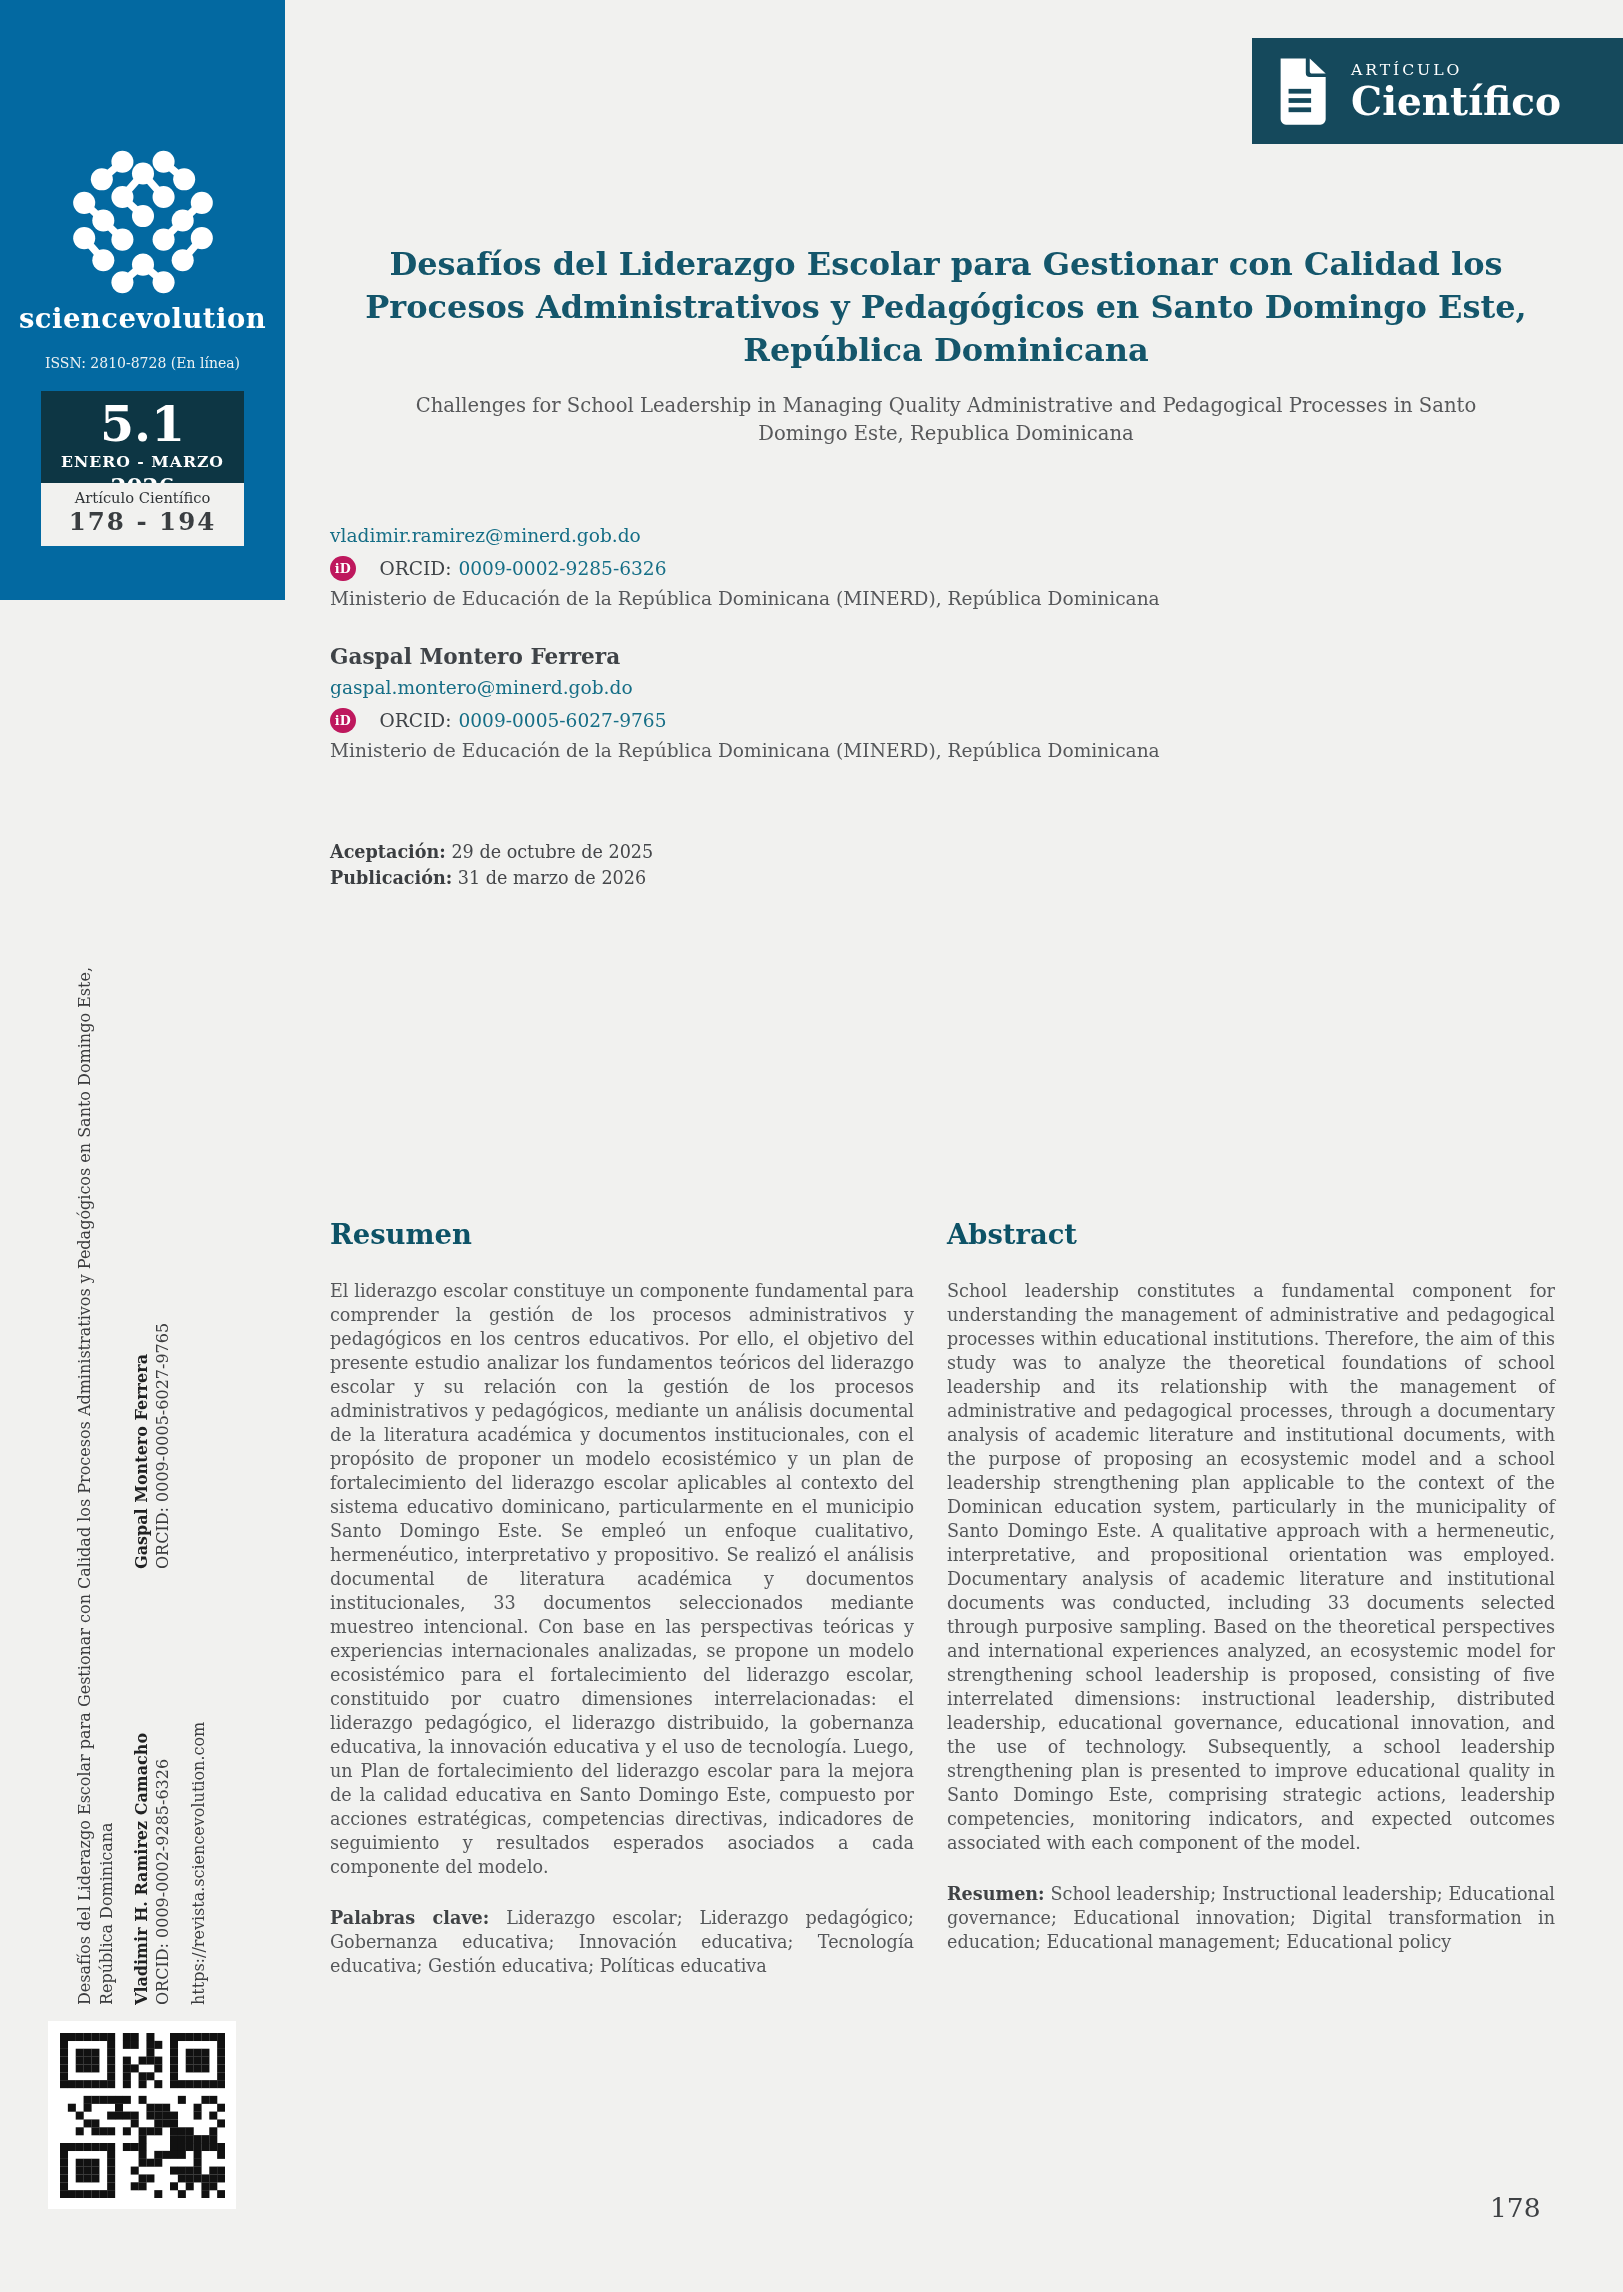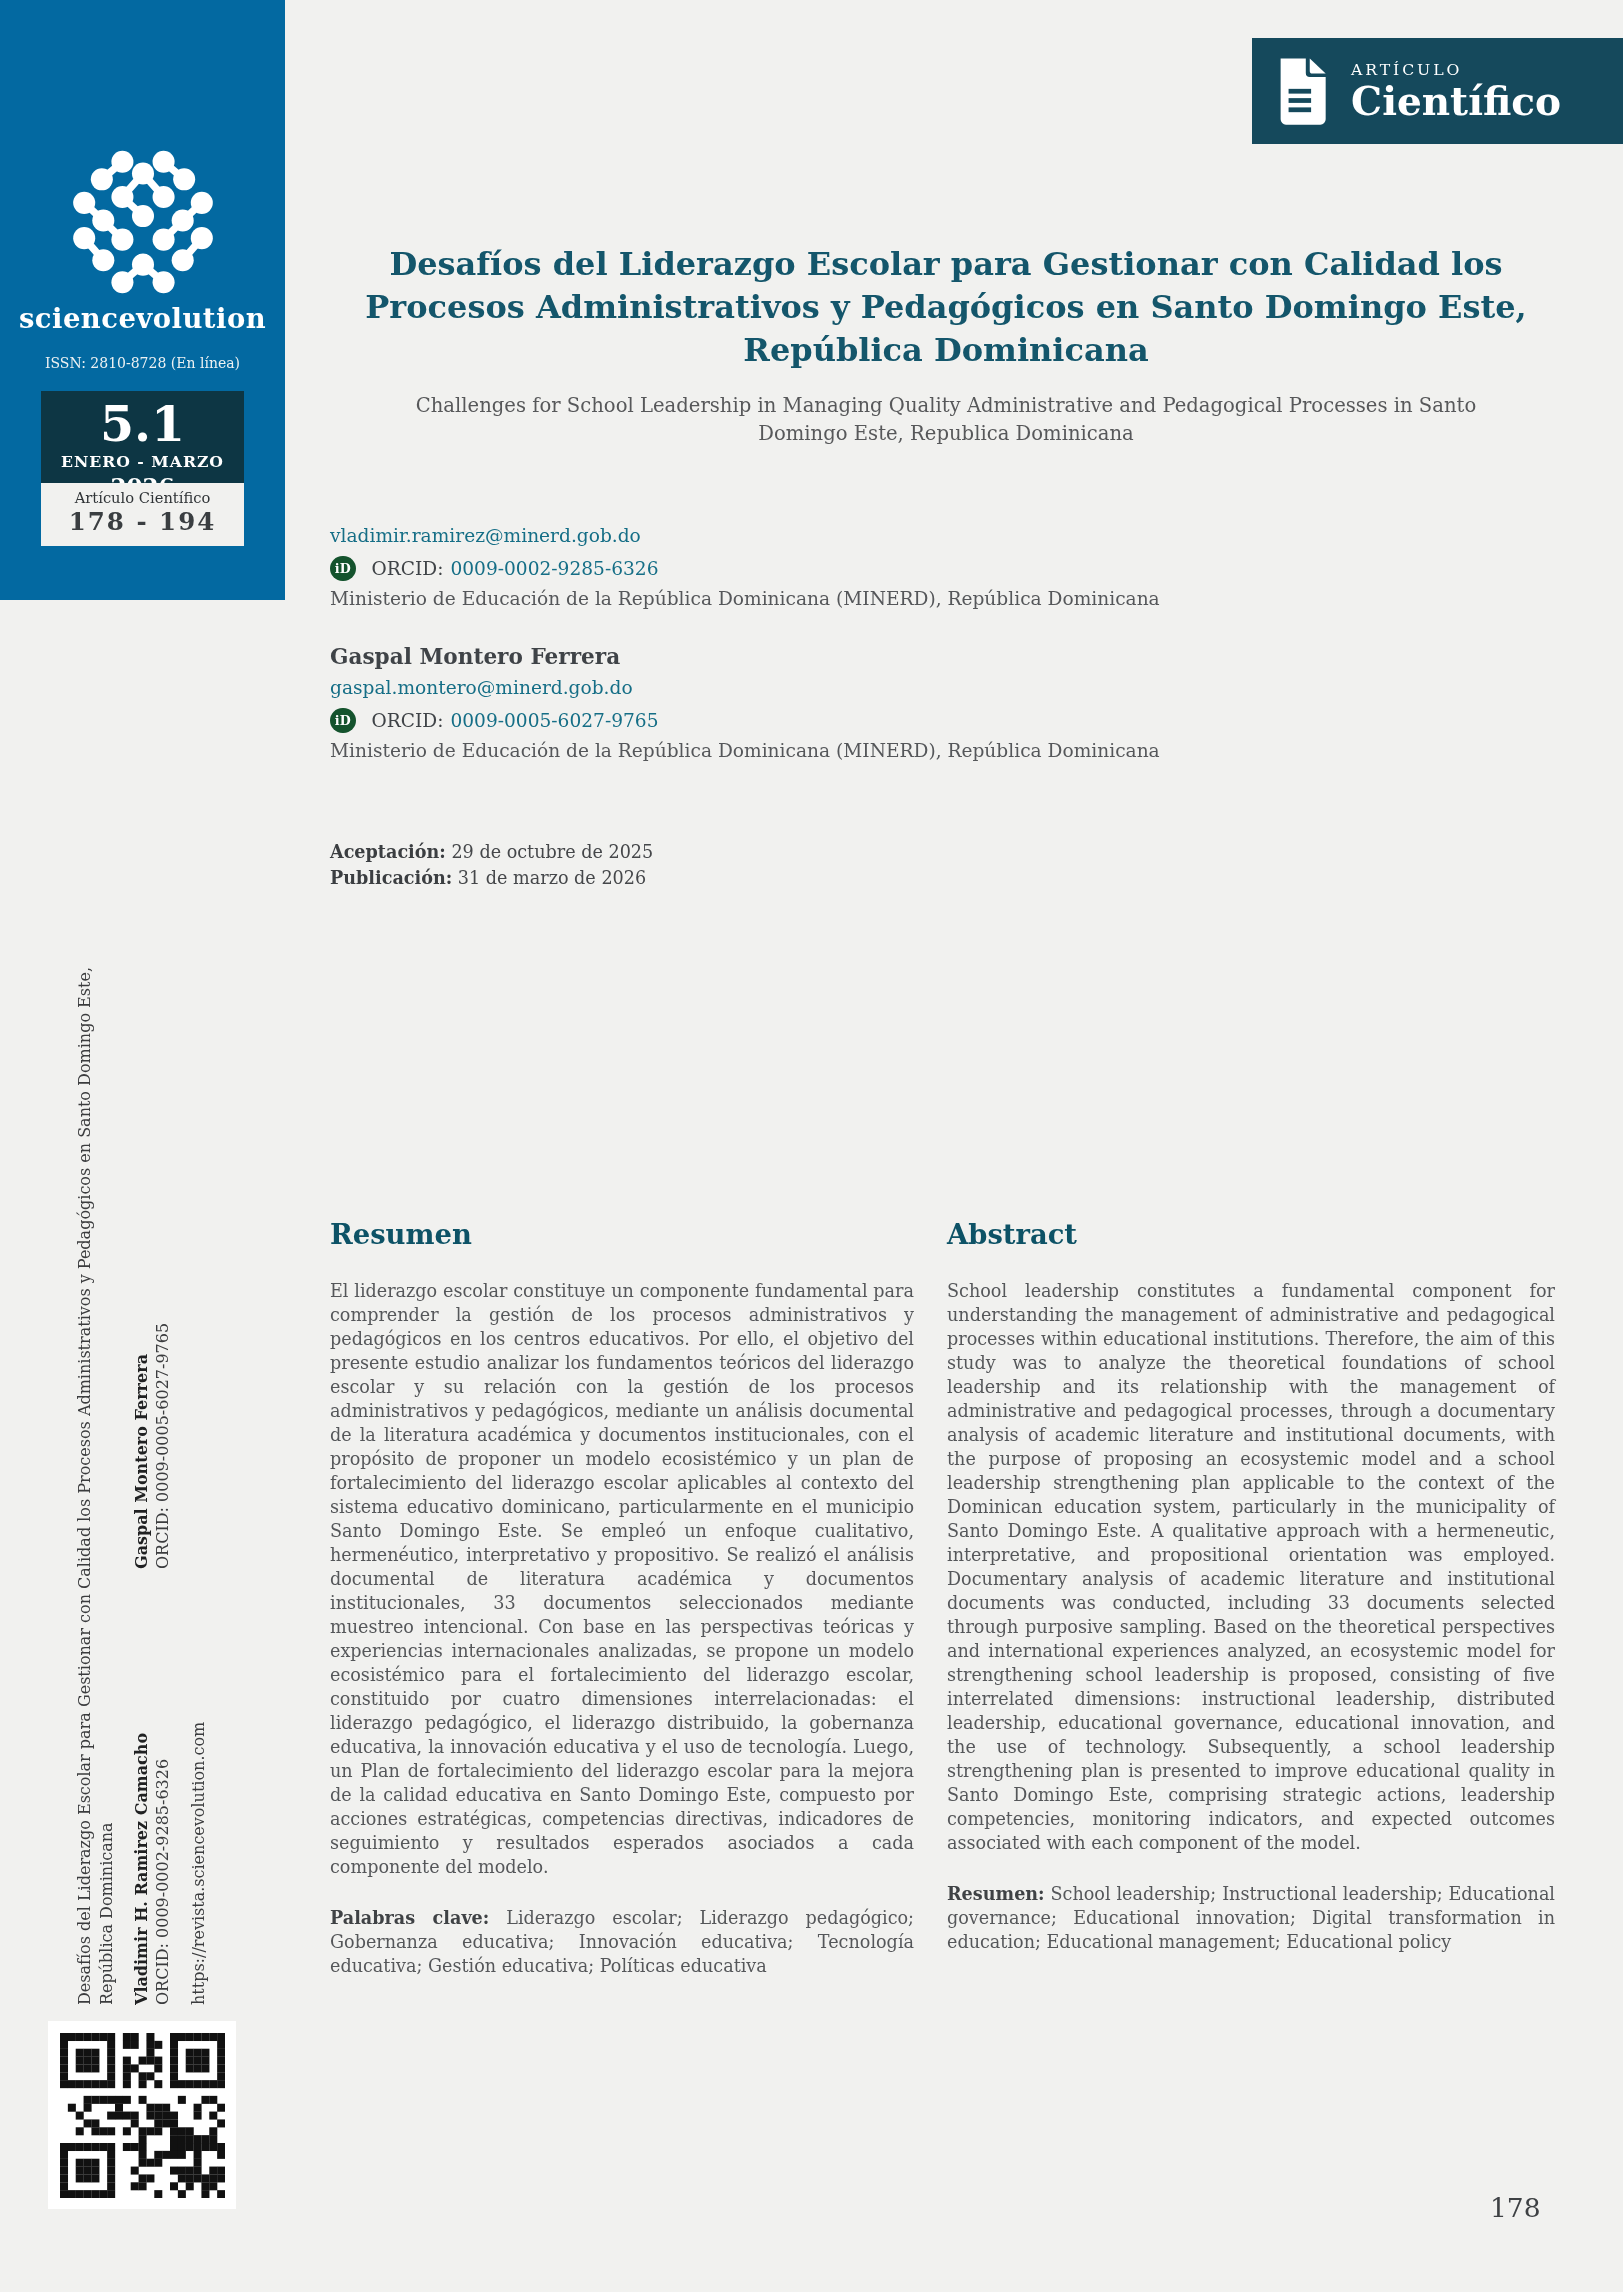"iD" .orcid-badge { background: #14532d -> #be185d; margin-right: 16px -> 24px }
